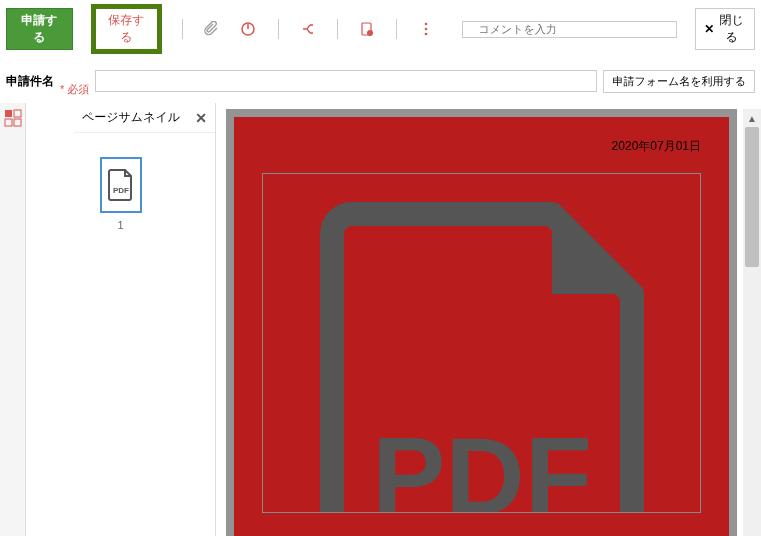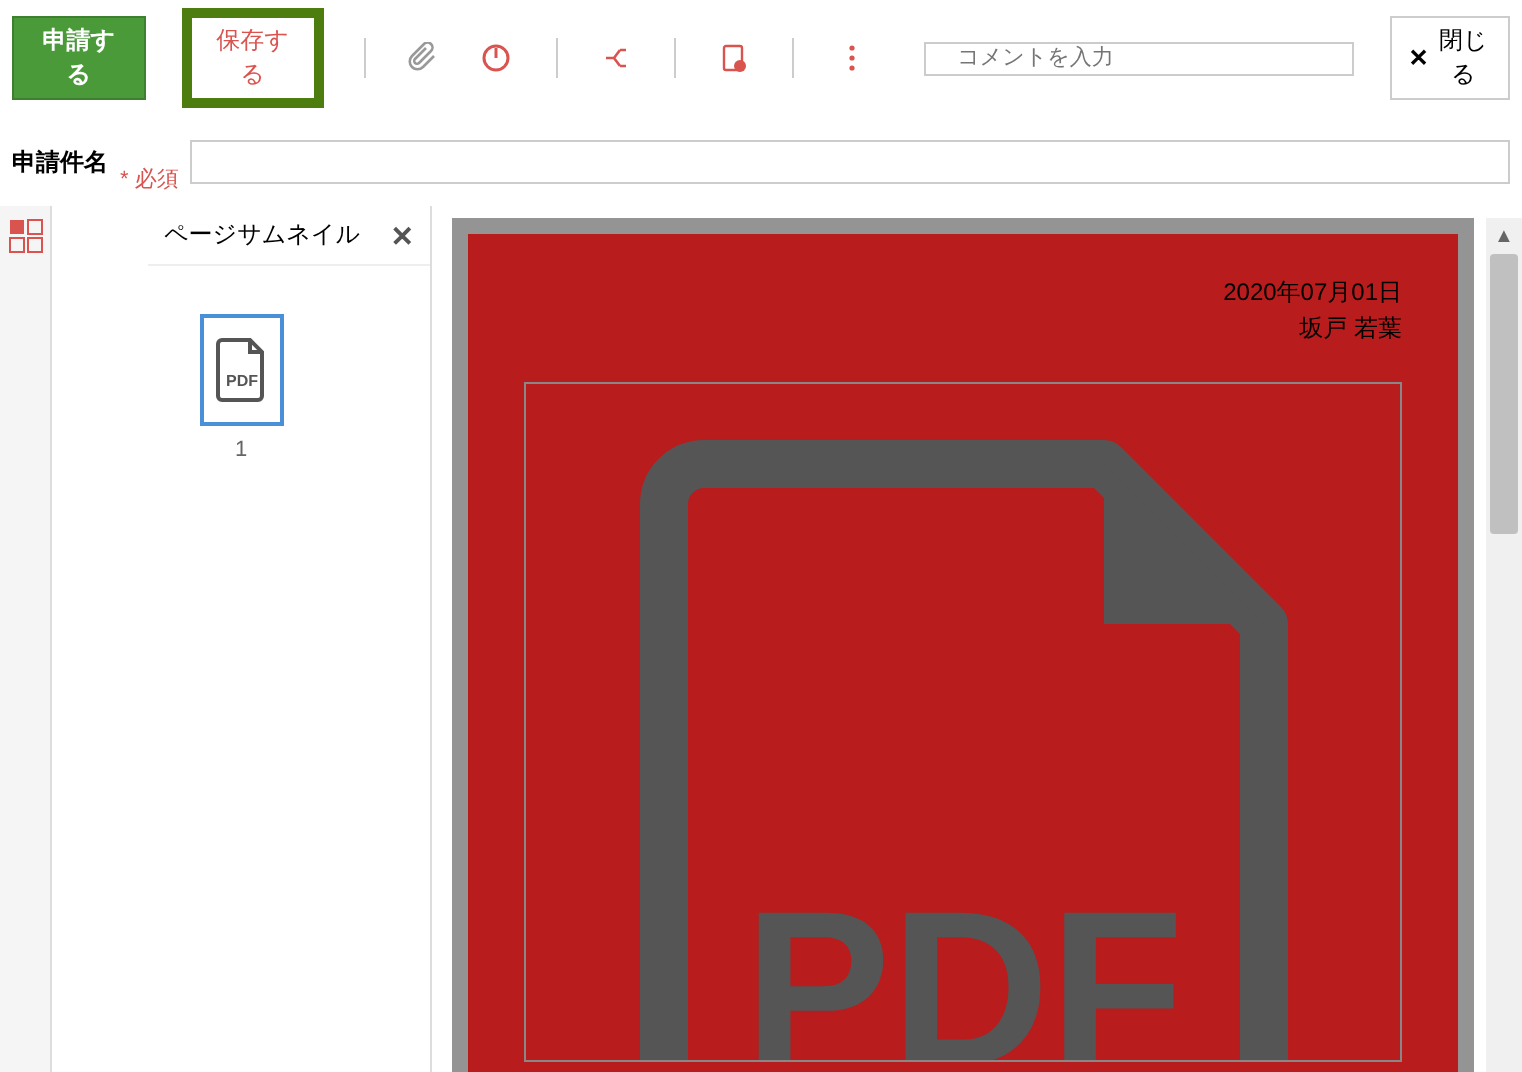"申請フォーム名を利用する" button.btn-formname { html: none -> <button>申請フォーム名を利用する</button> }
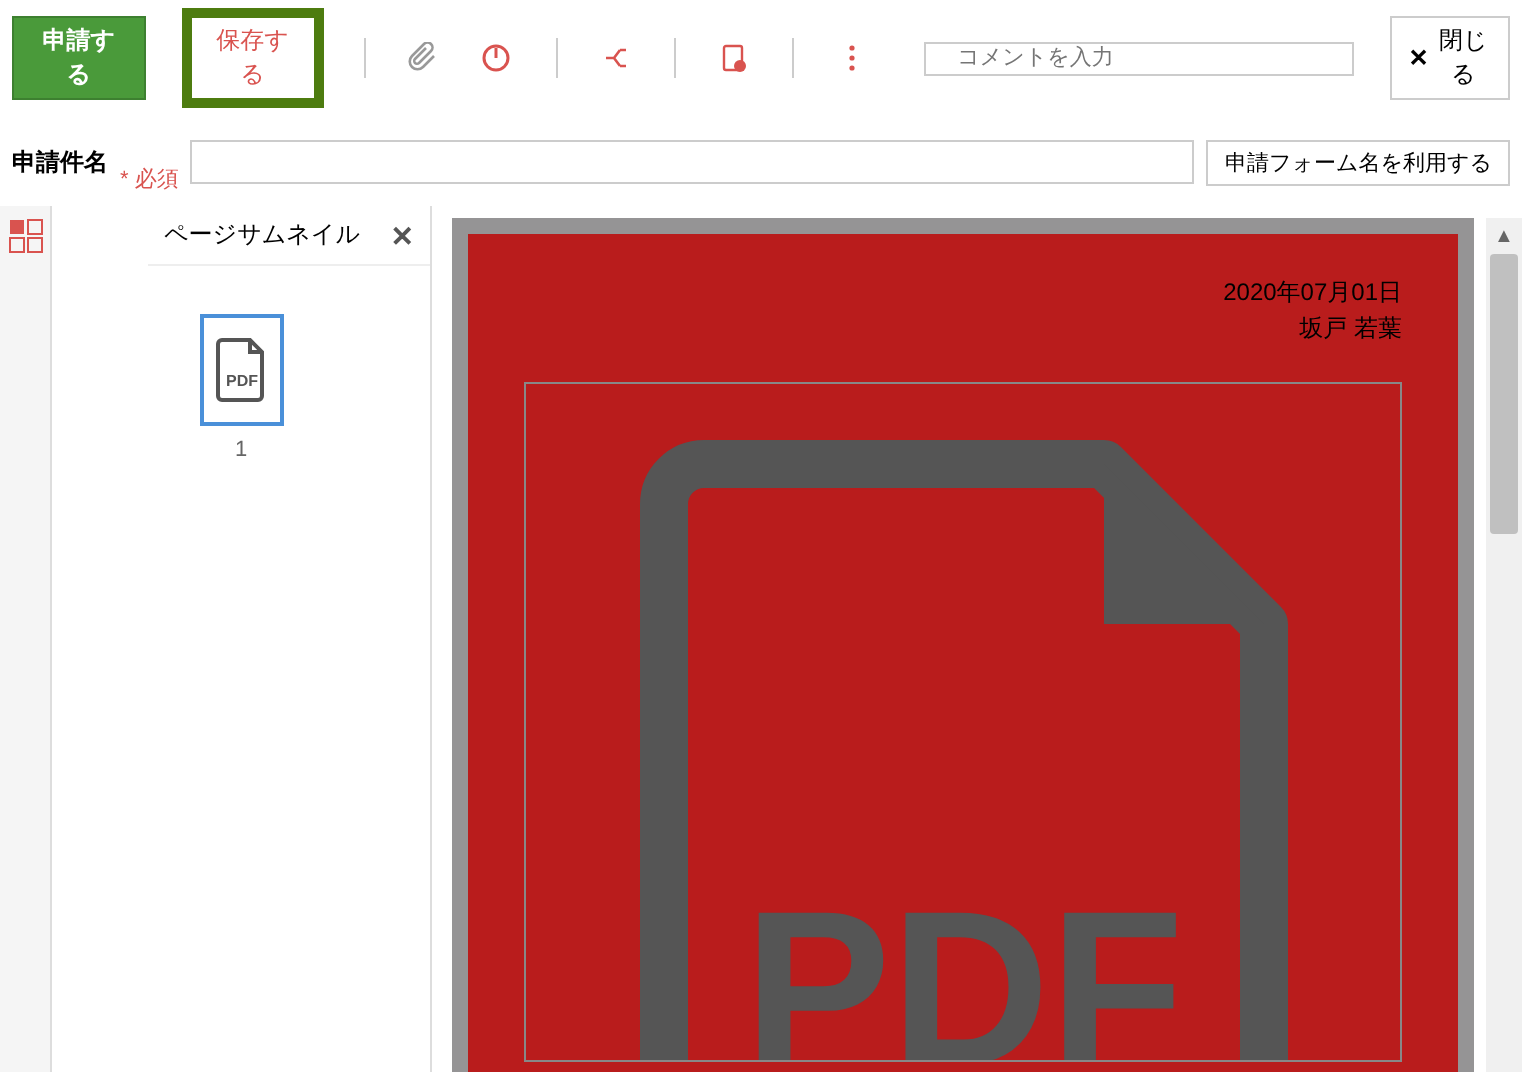"坂戸 若葉" div { html: <div>坂戸 若葉</div> -> none }
